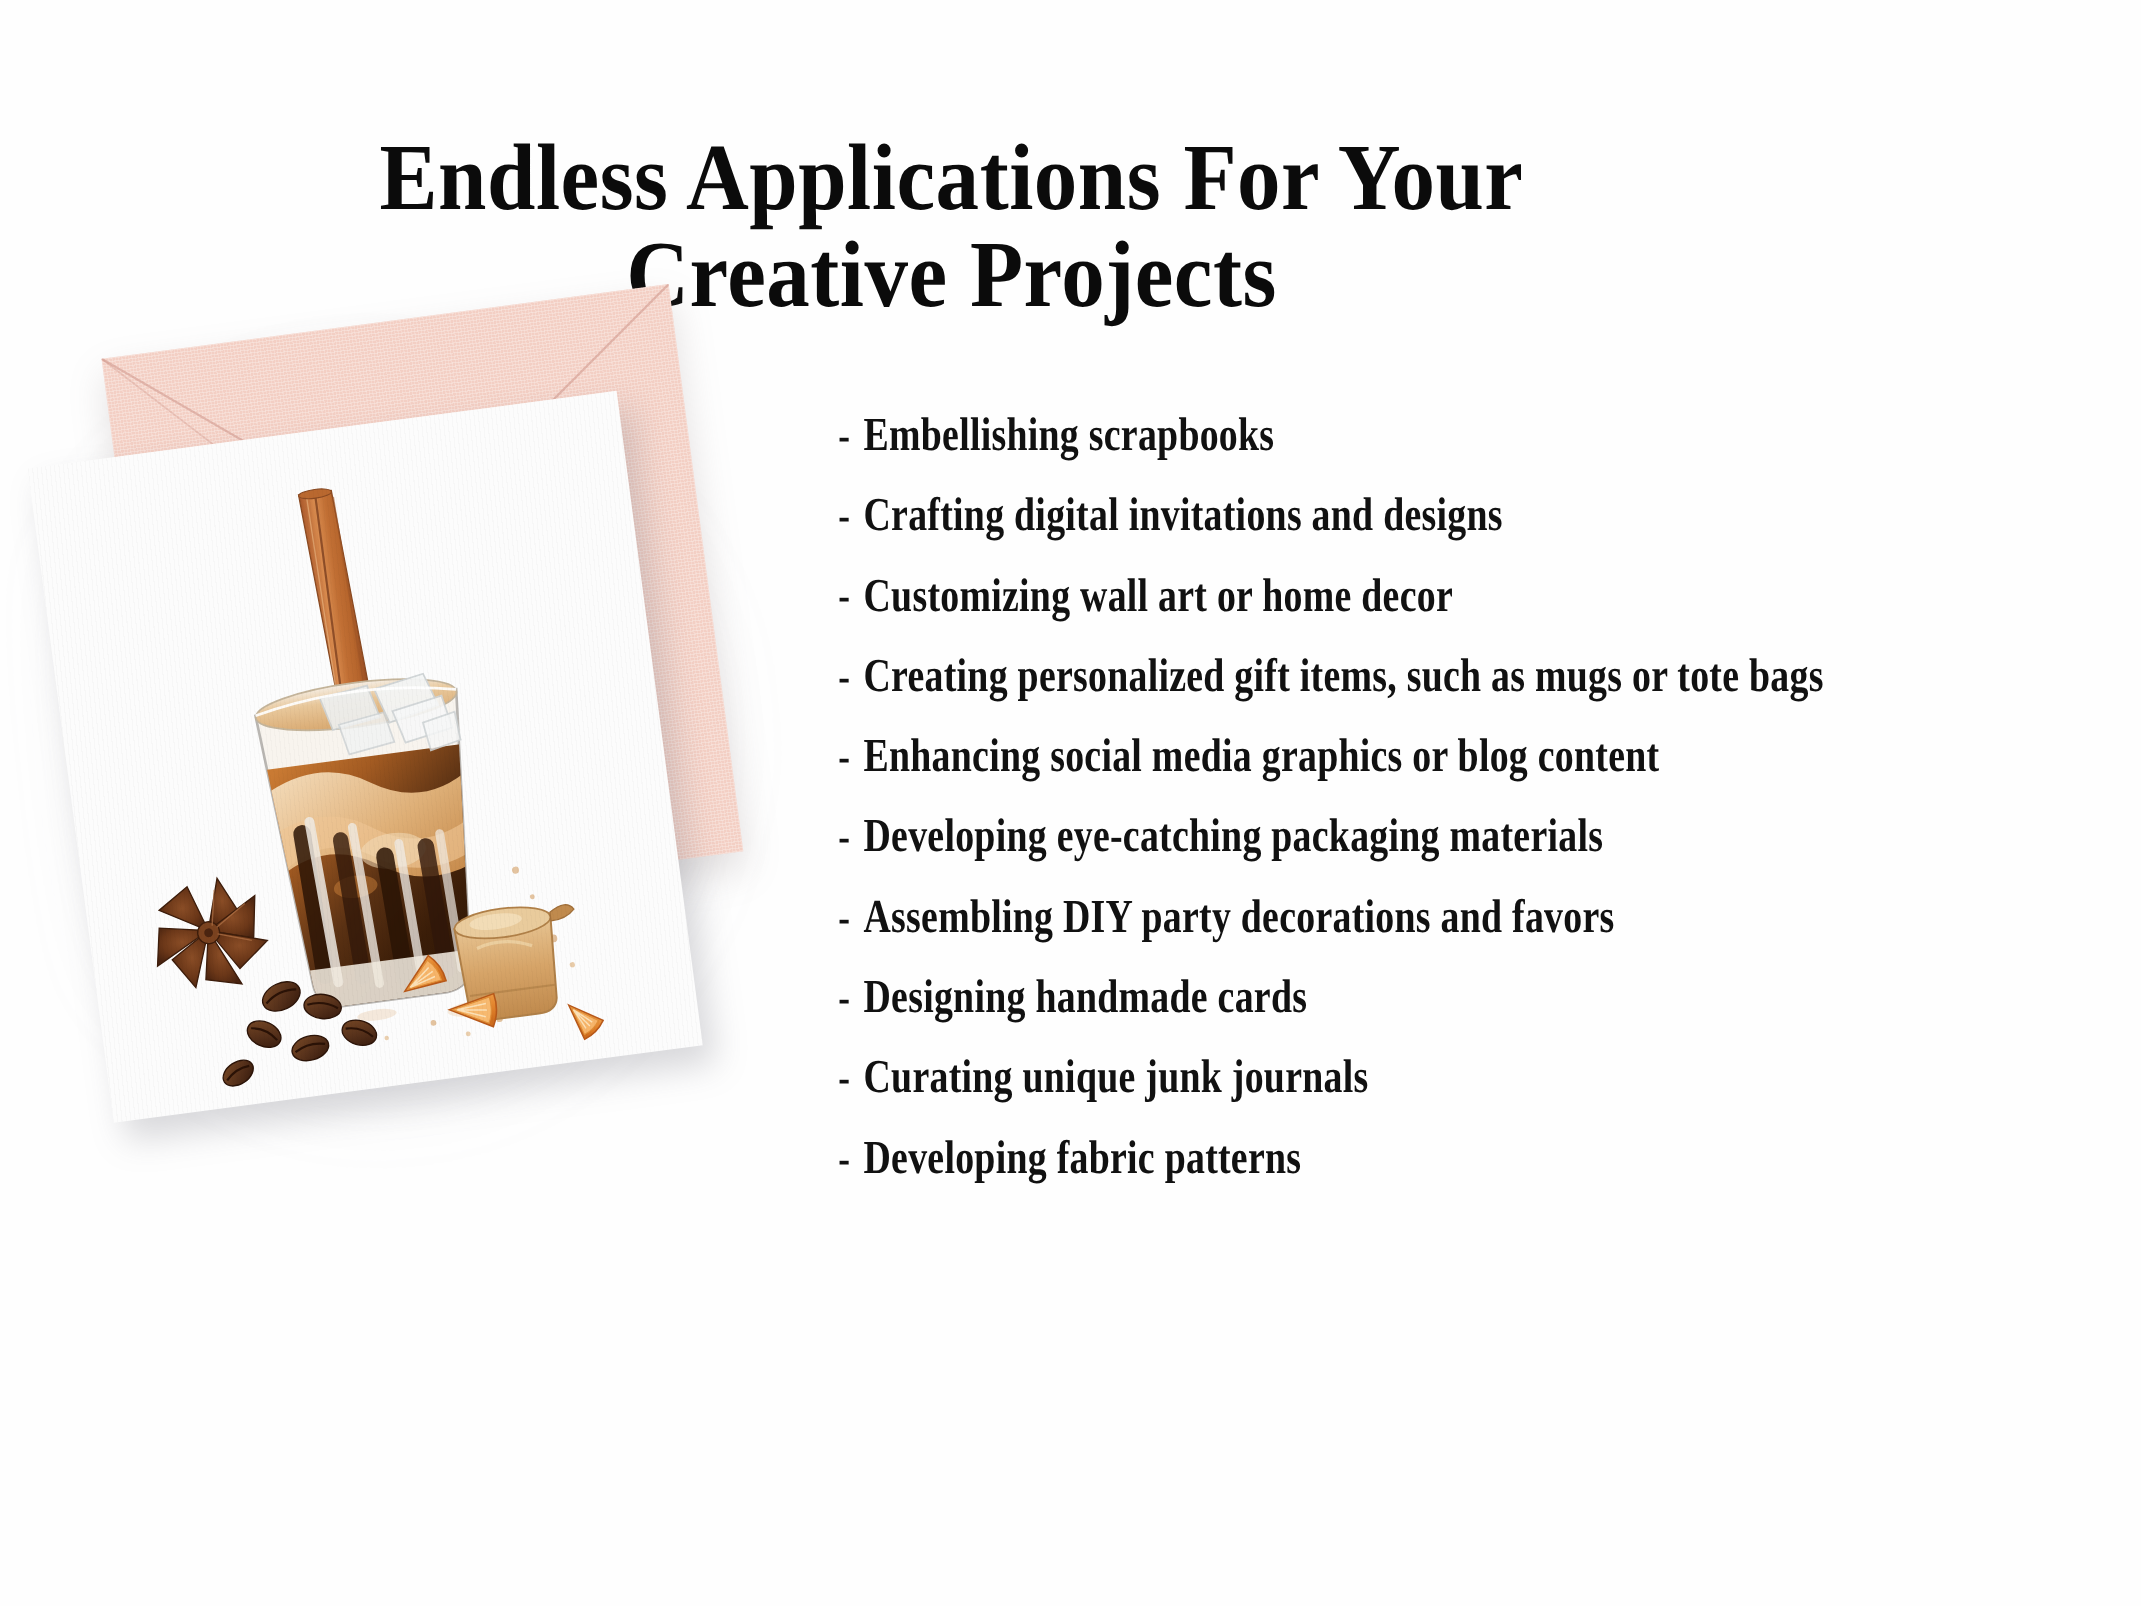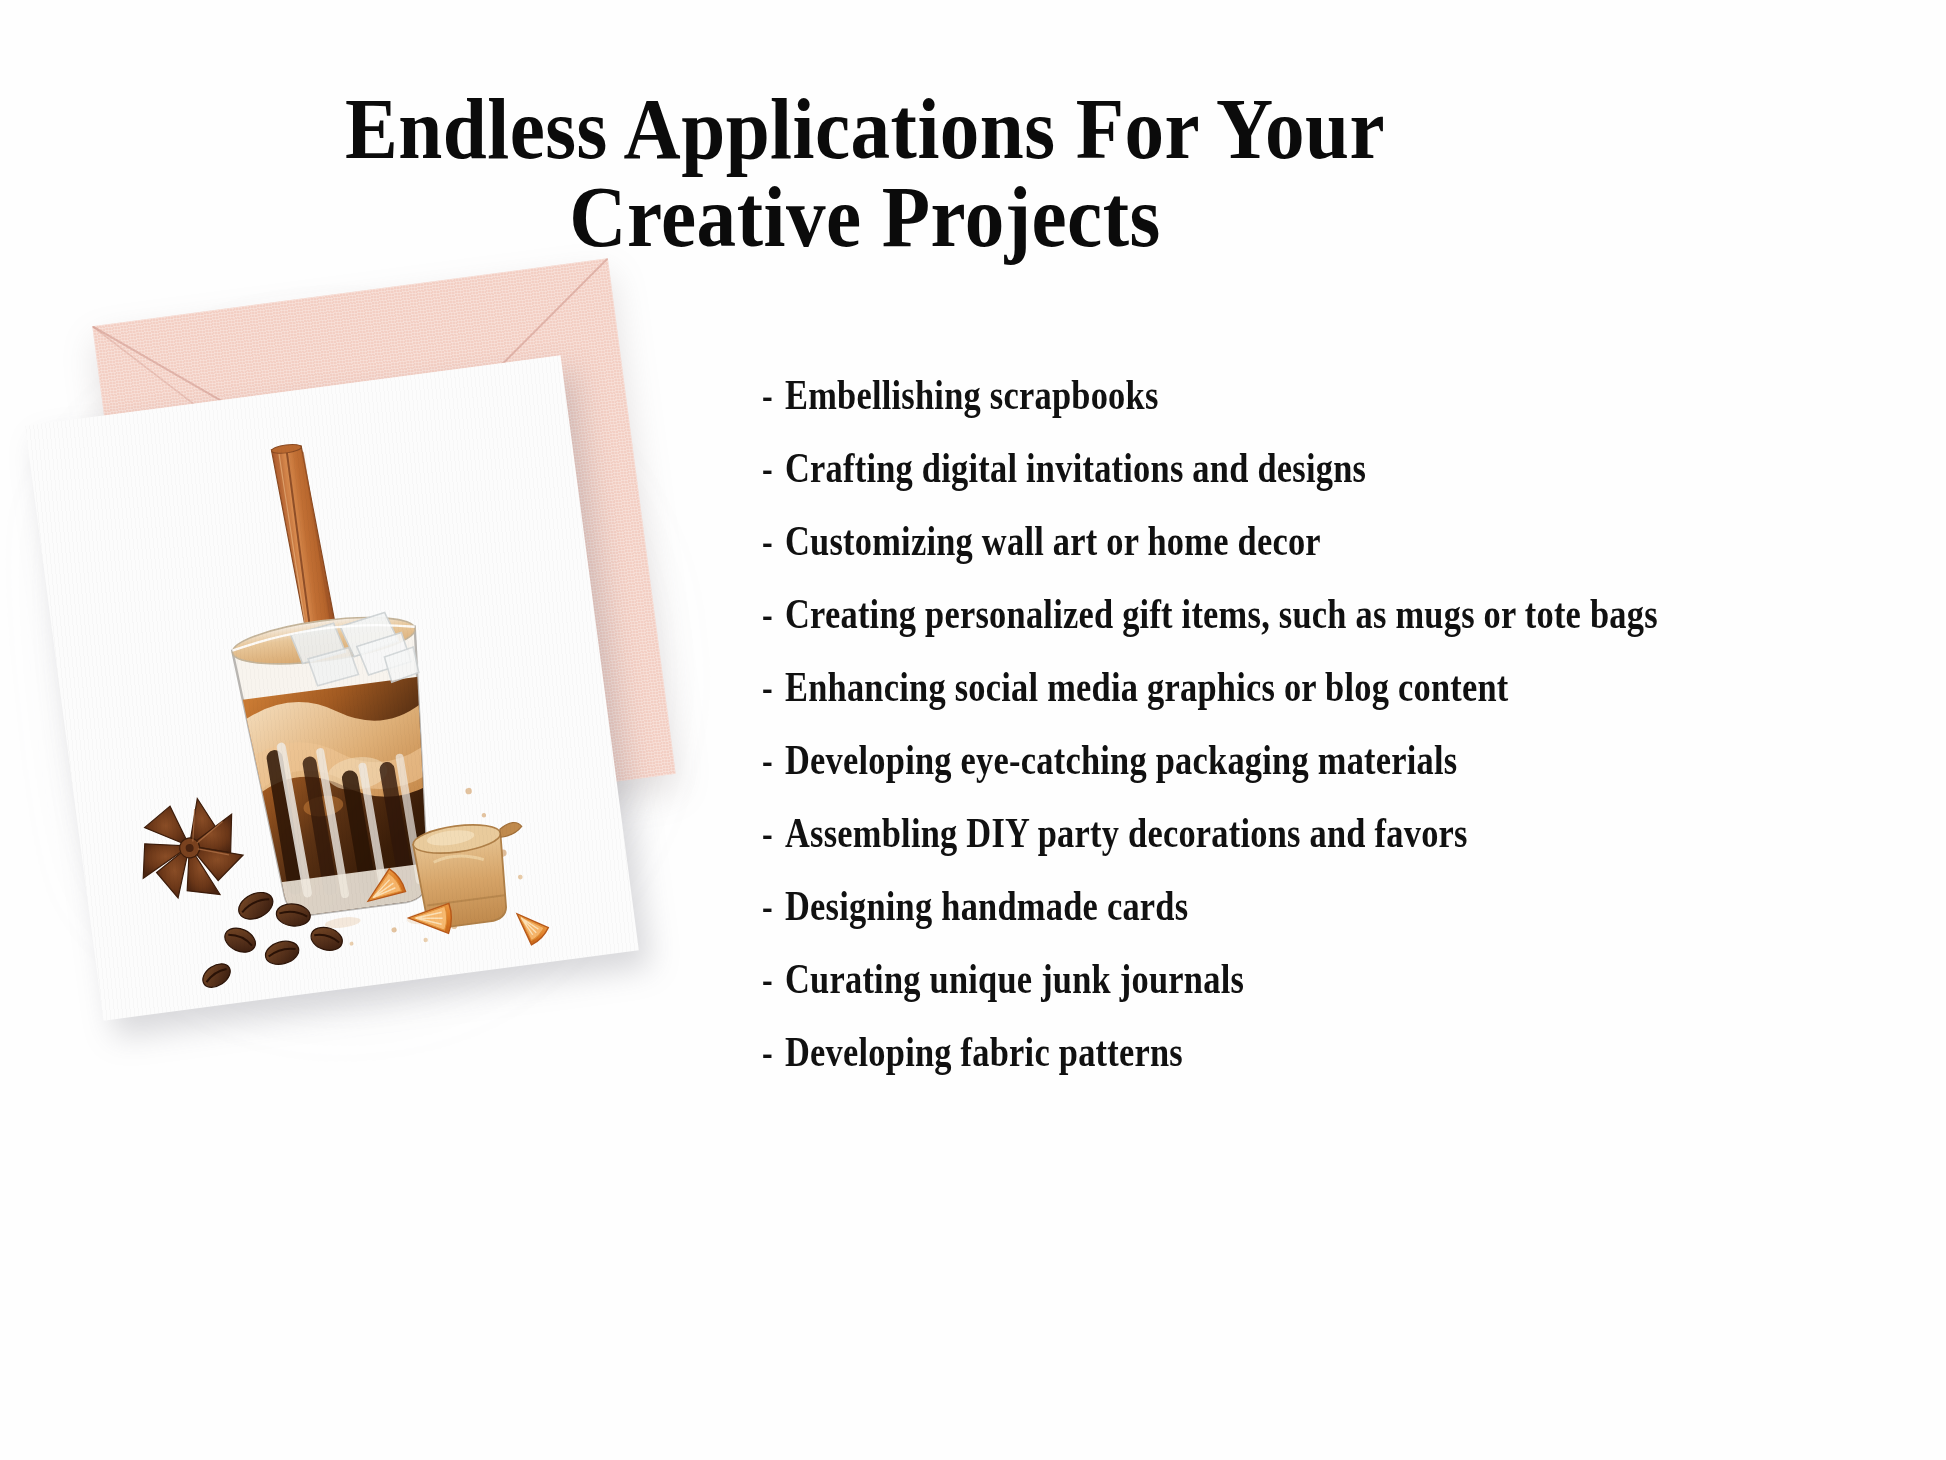"Endless Applications For Your" #title-block { top: 86px -> 118px }
